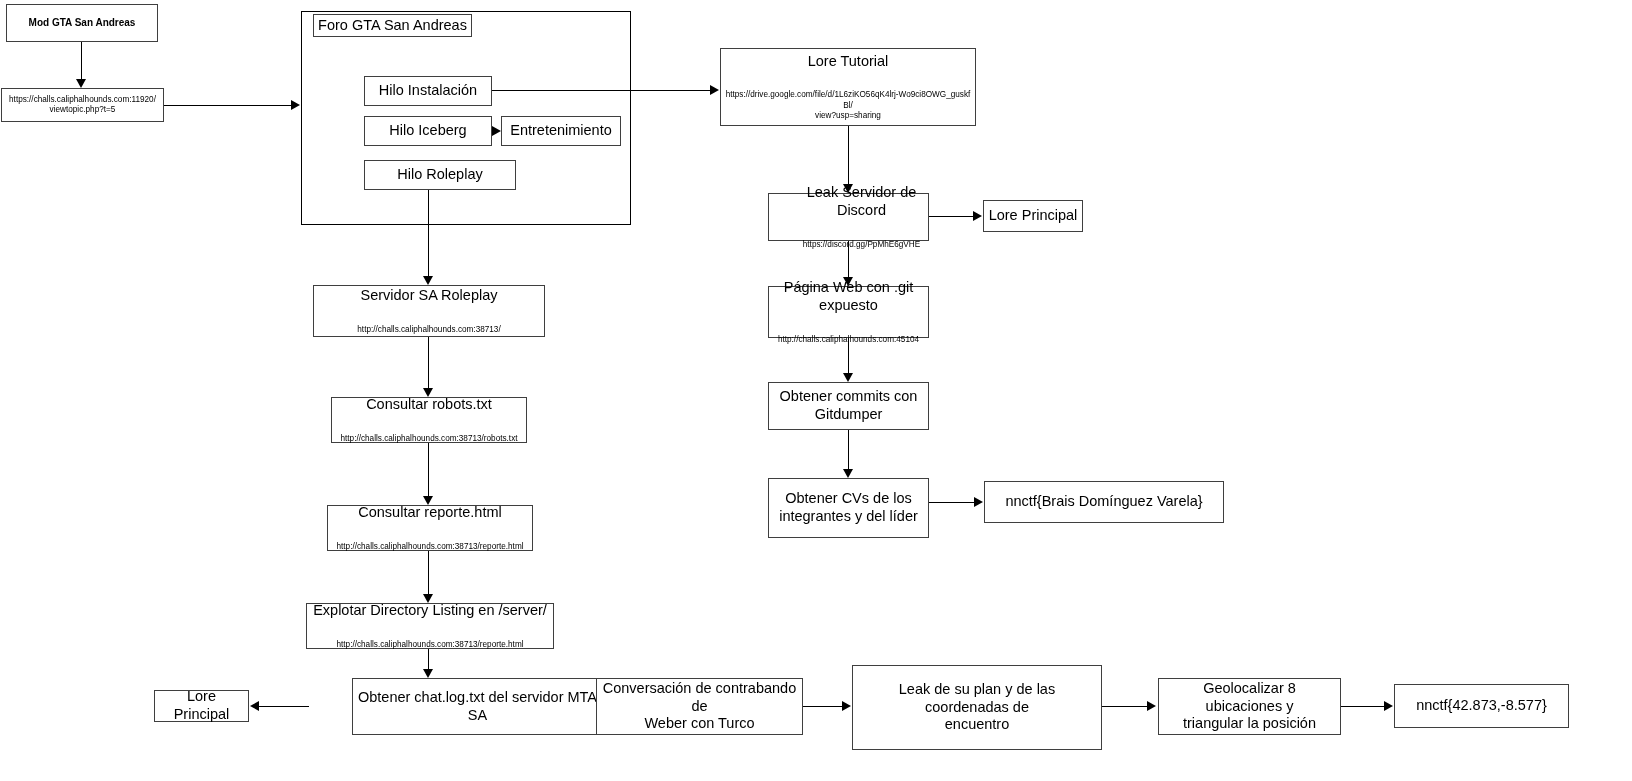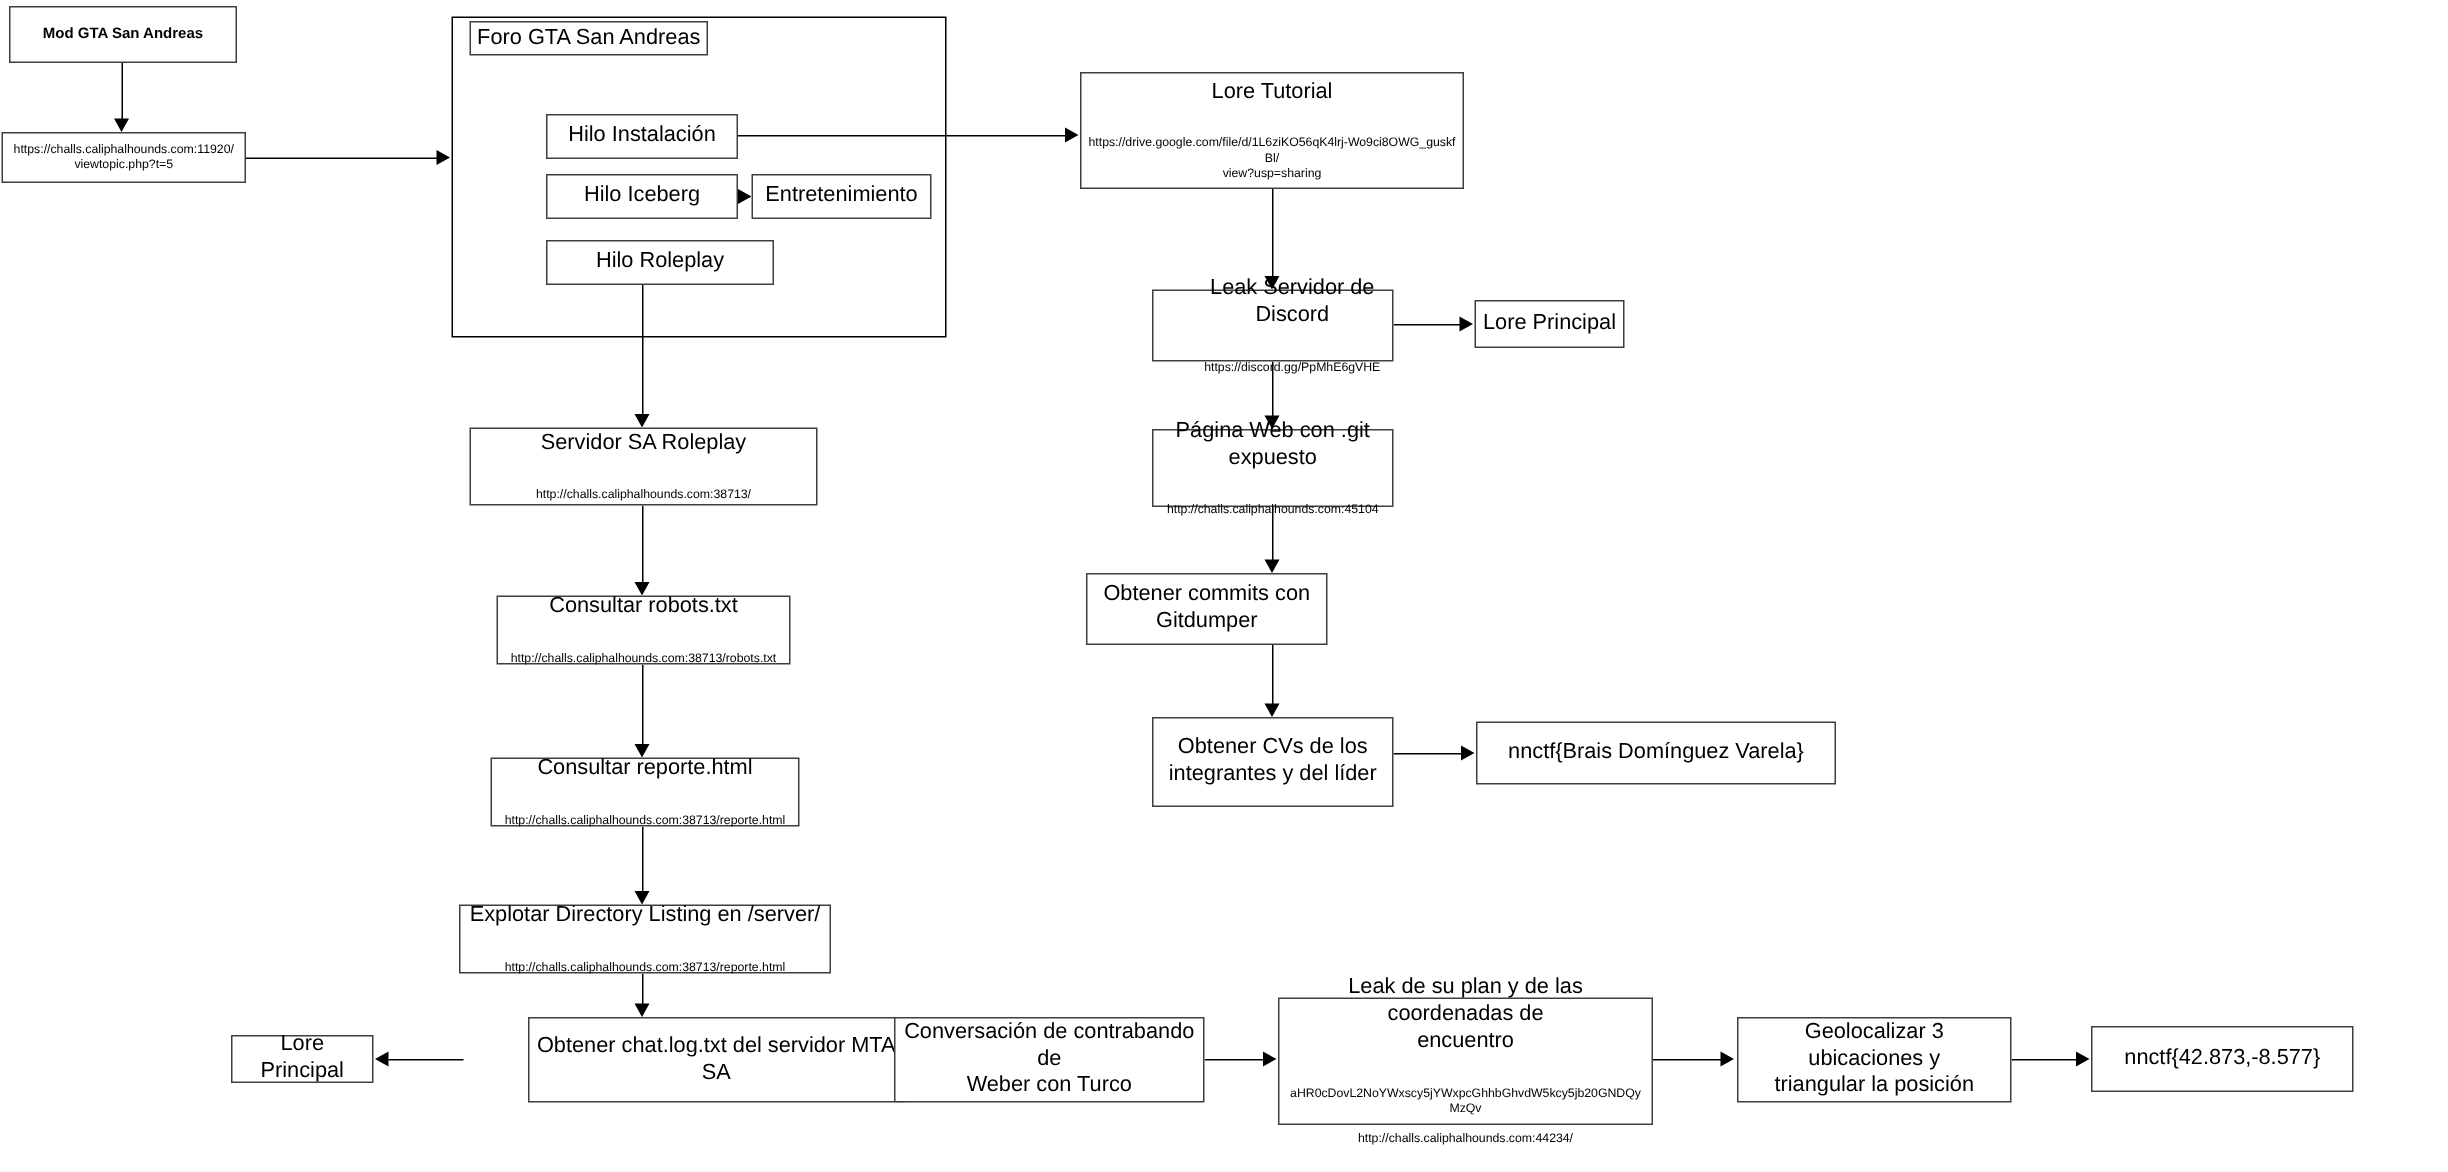"Obtener commits con" div.node { left: 724px -> 768px }
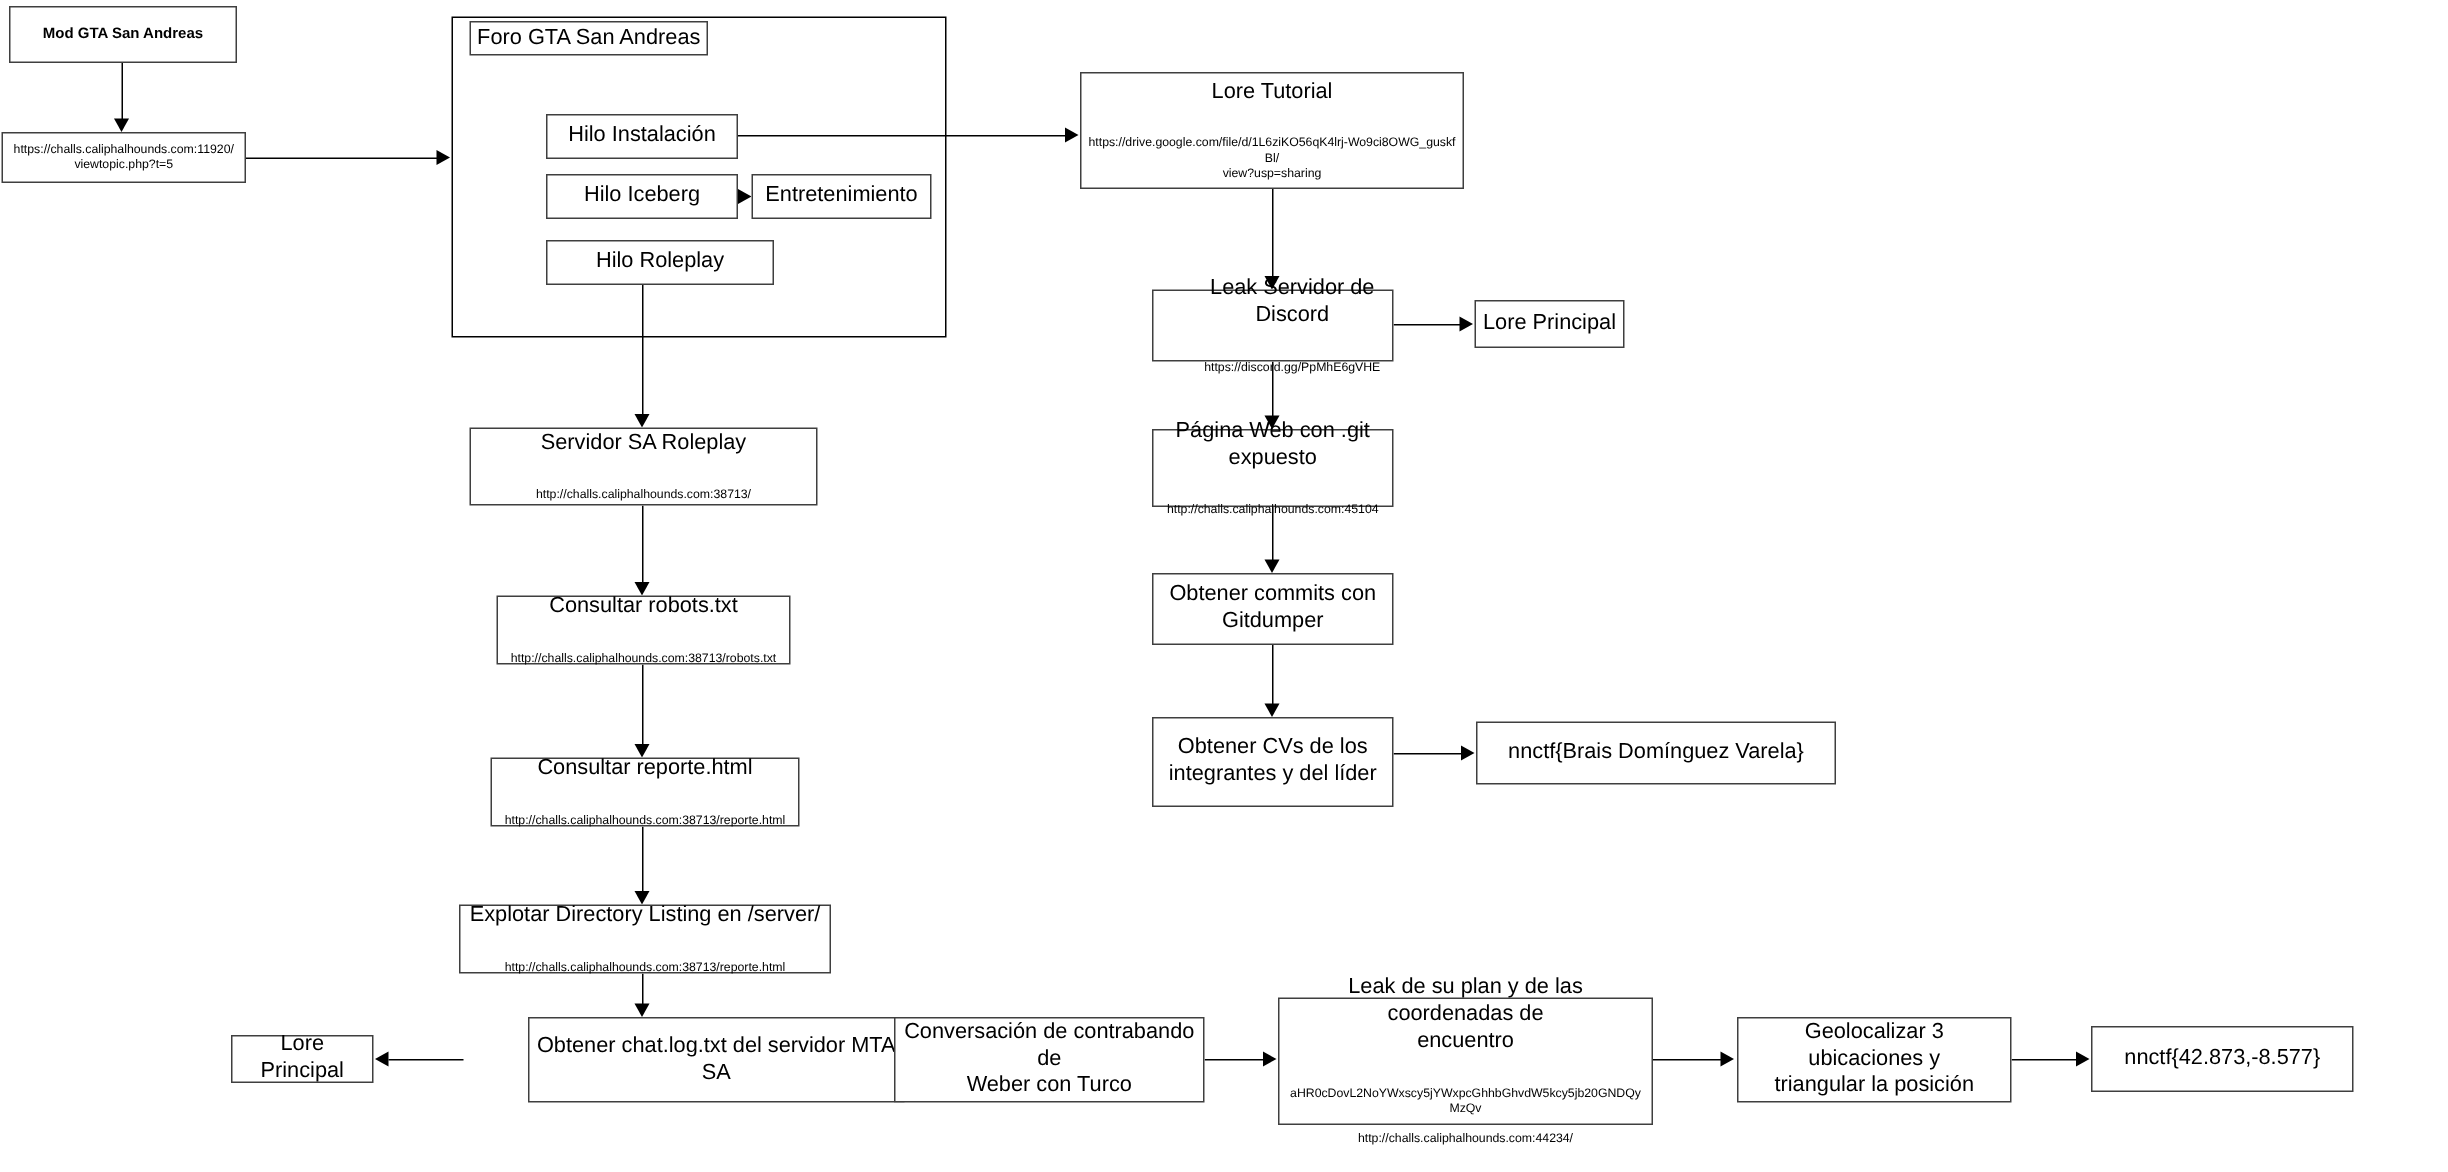"Geolocalizar 3 ubicaciones y" div.title { text: 3 -> 8 }
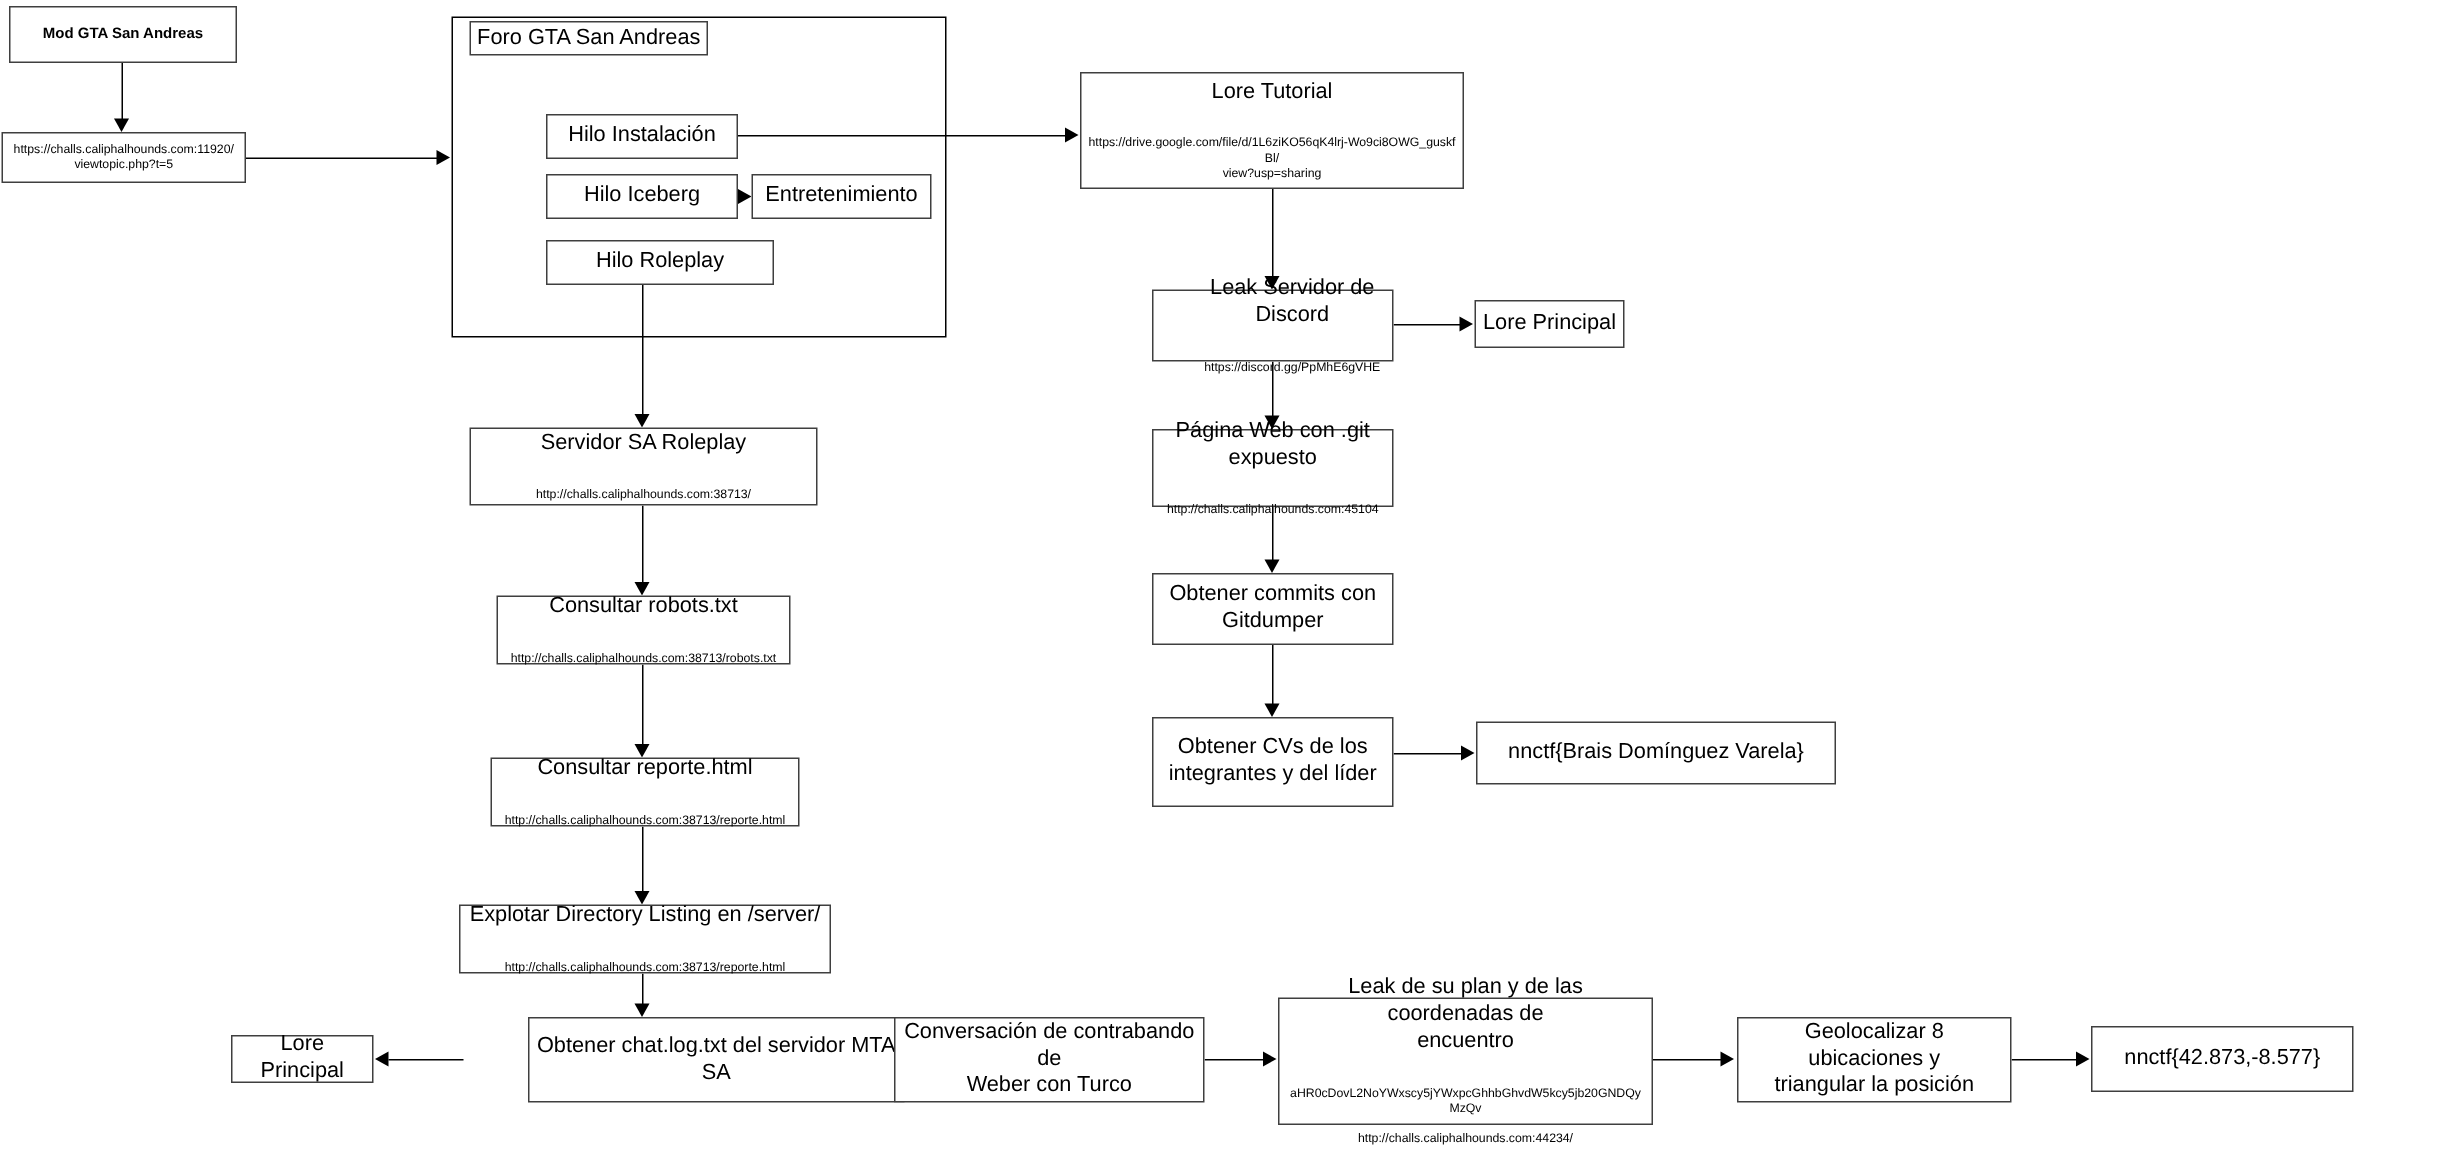"aHR0cDovL2NoYWxscy5jYWxpcGhhbGhvdW5kcy5j" div.sub { html: <div>aHR0cDovL2NoYWxscy5jYWxpcGhhbGhvdW5kcy5jb20GNDQyMzQv http://challs.caliphalhounds.com:44234/</div> -> none }
